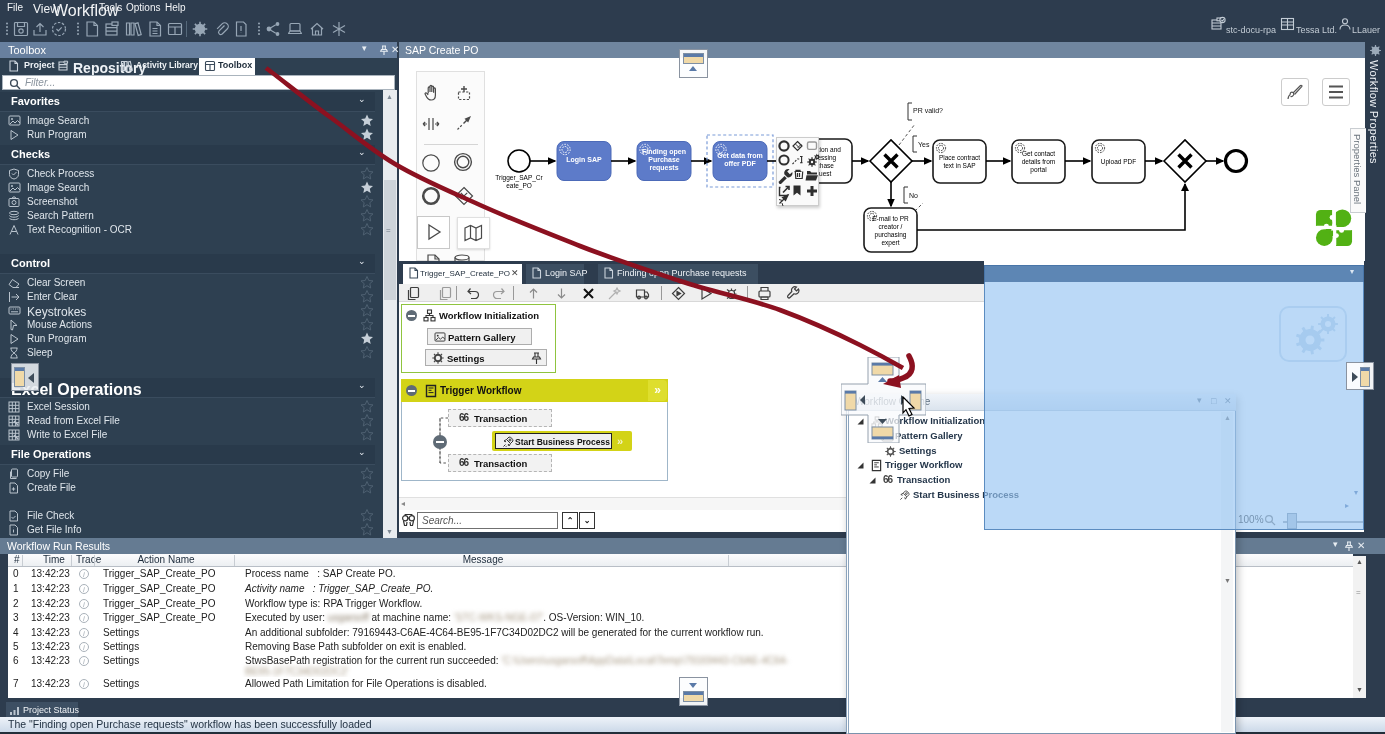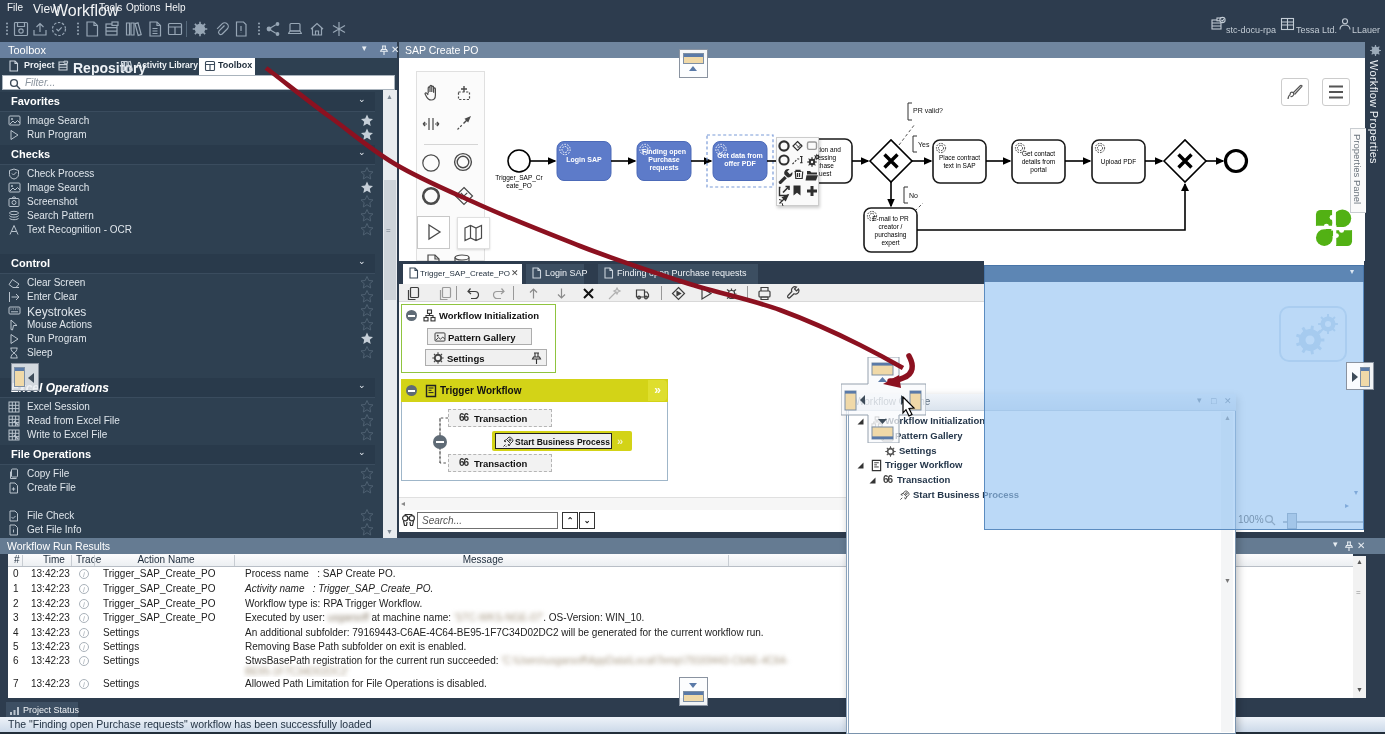"Excel Operations" span.abs { font-size: 12px -> 16px; font-style: italic -> none }
